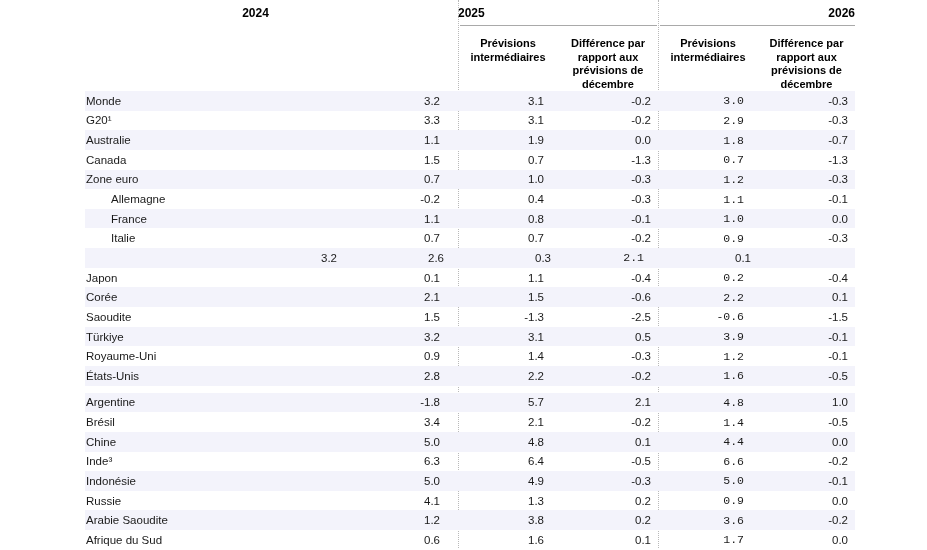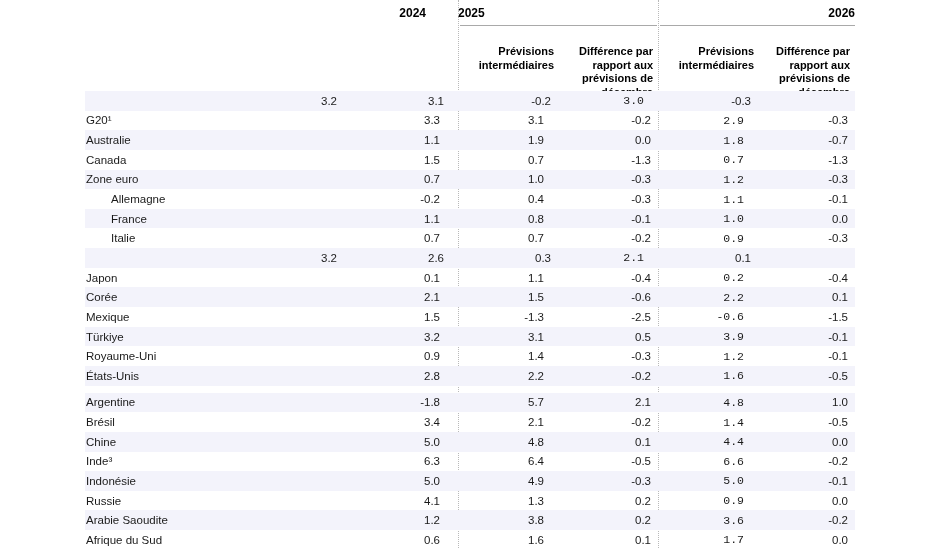"2024" .year-2024 { text-align: right -> center }
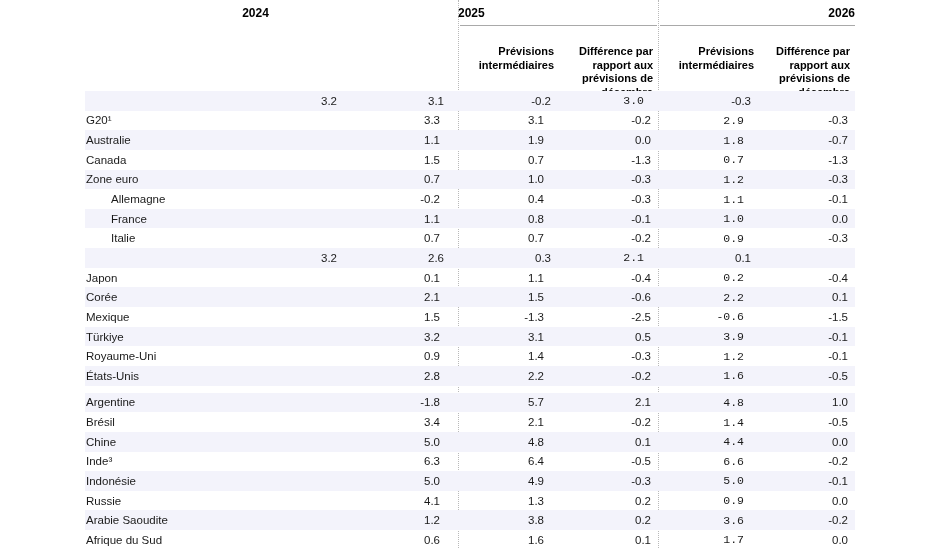"Prévisions intermédiaires" .subhead { padding-top: 20px -> 12px; text-align: right -> center }
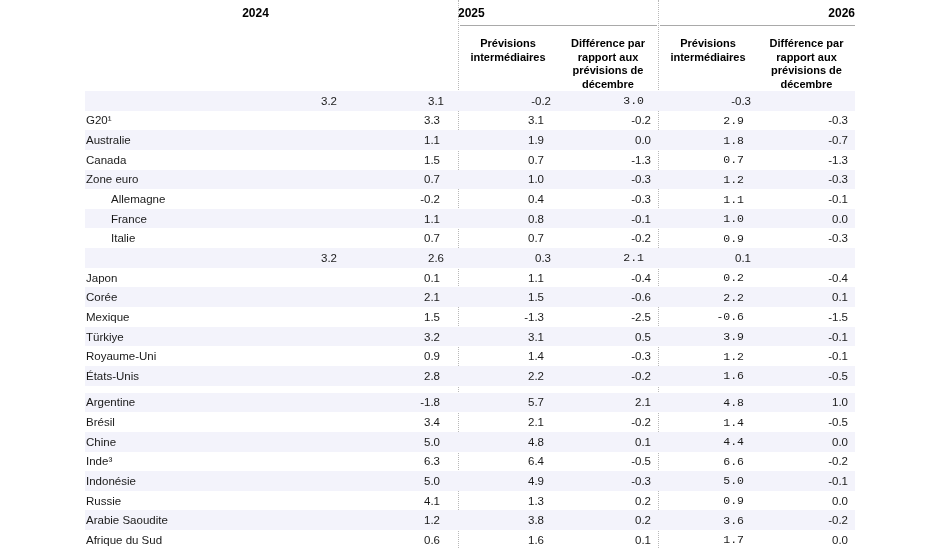"Monde" div.cell-label { html: none -> <div>Monde</div> }
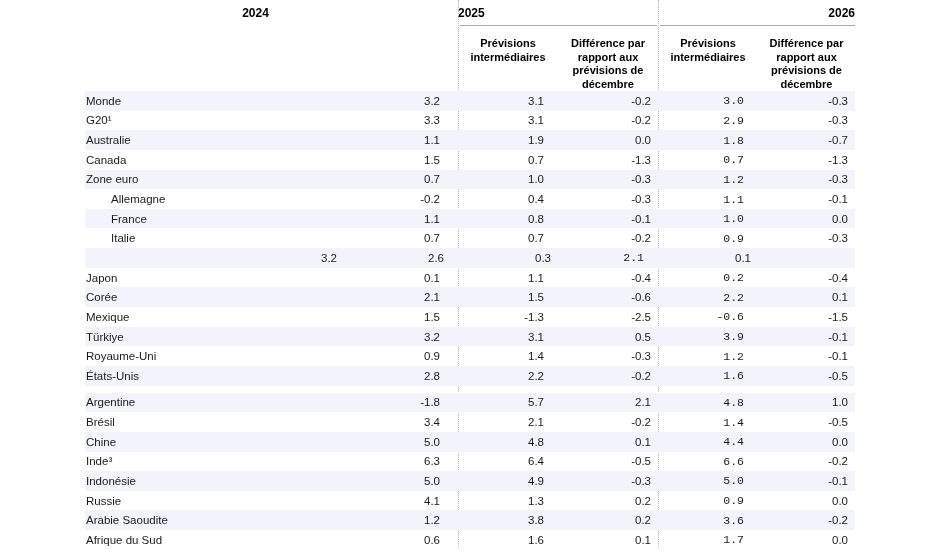"Mexique" div.cell-label { text: Mexique -> Saoudite }
